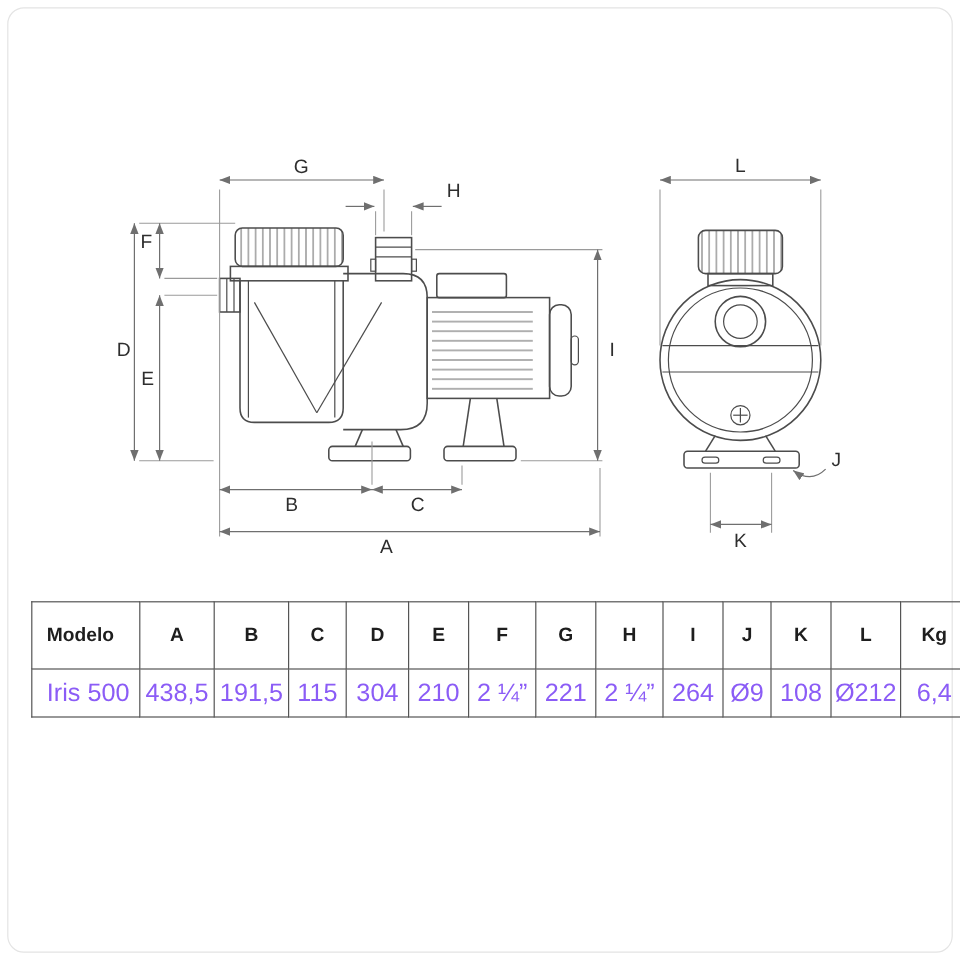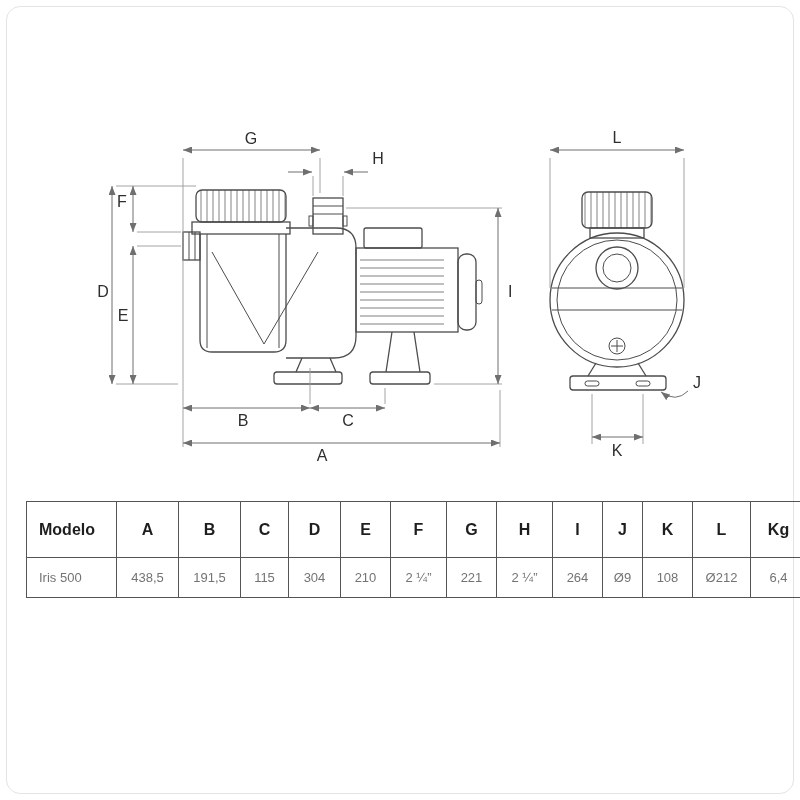"Iris 500" table.dims td { color: #737373 -> #8b5cf6; font-size: 13px -> 21px }
